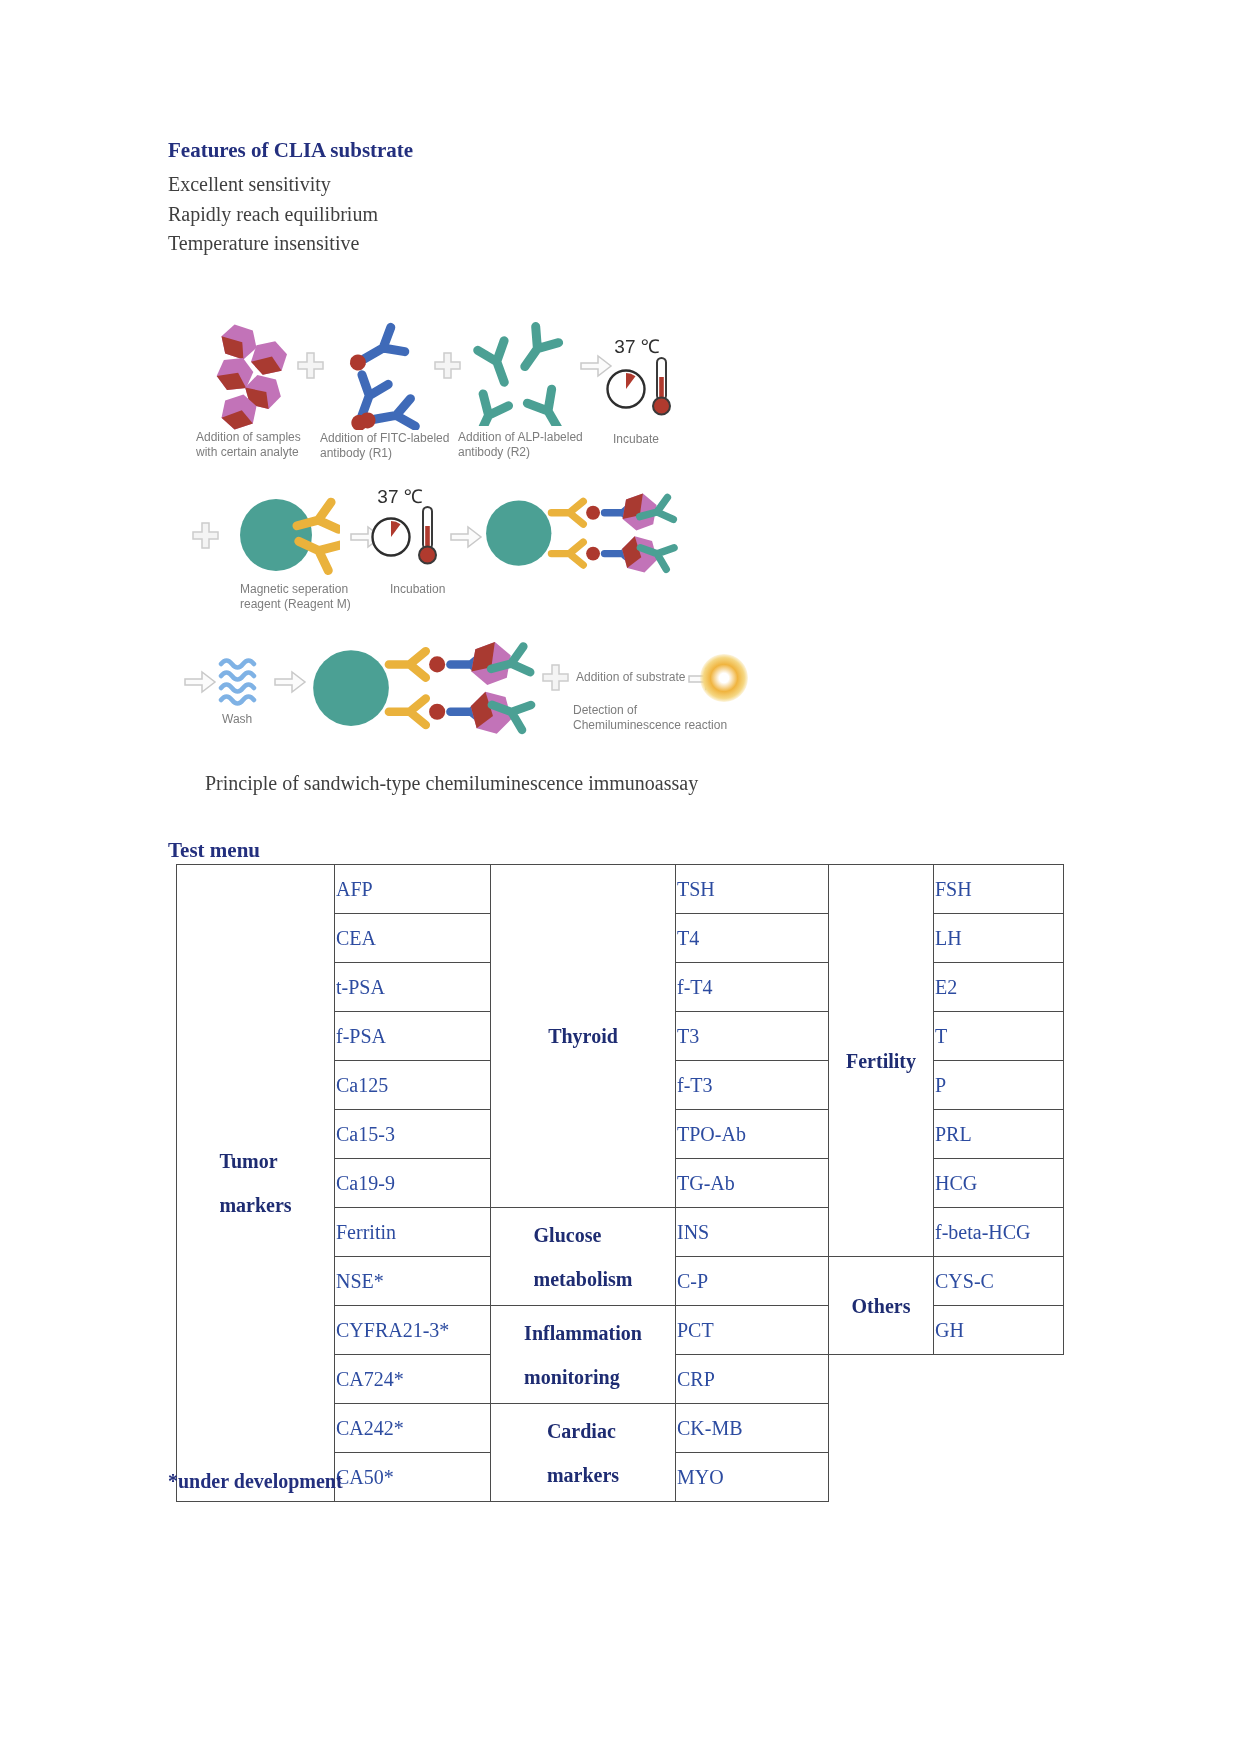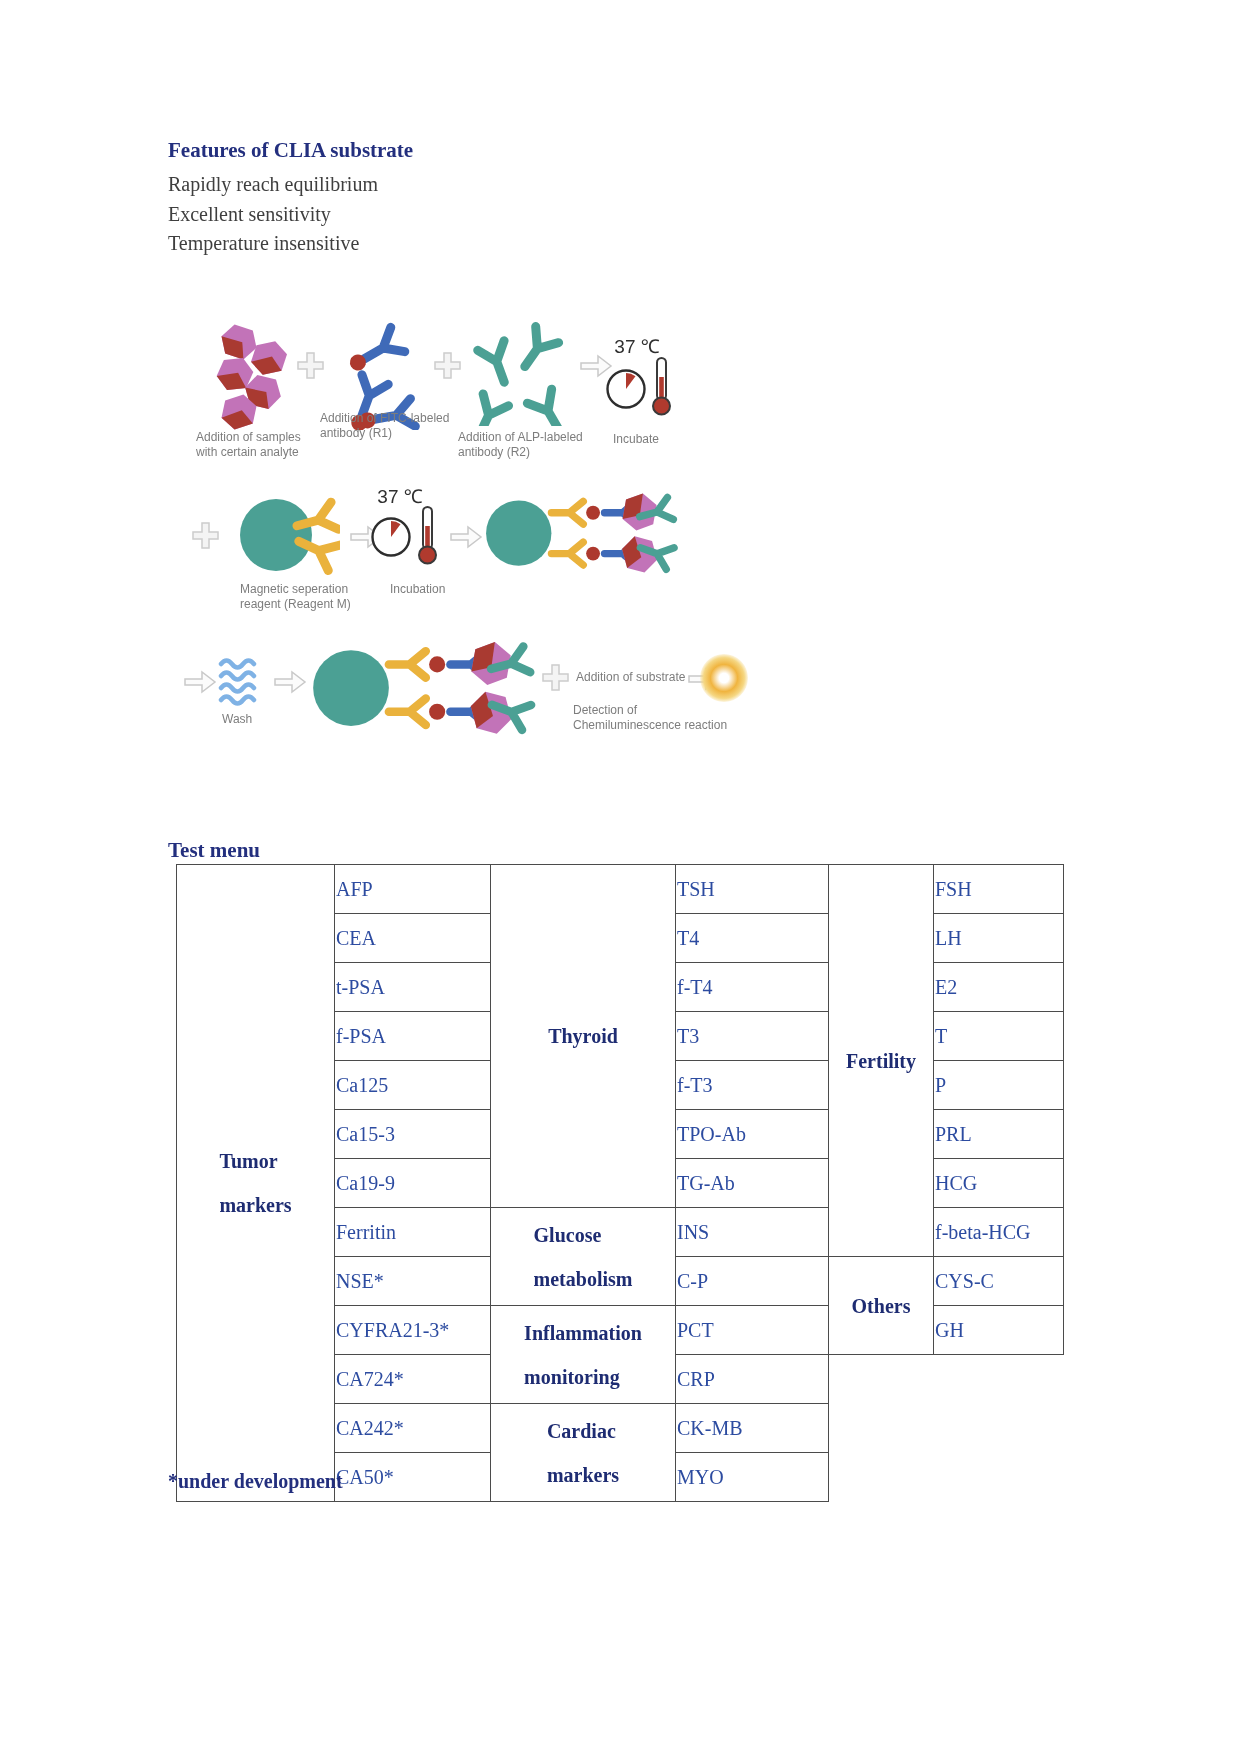"Rapidly reach equilibrium" div.feature-line { order: before "Excellent sensitivity" -> after "Excellent sensitivity" }
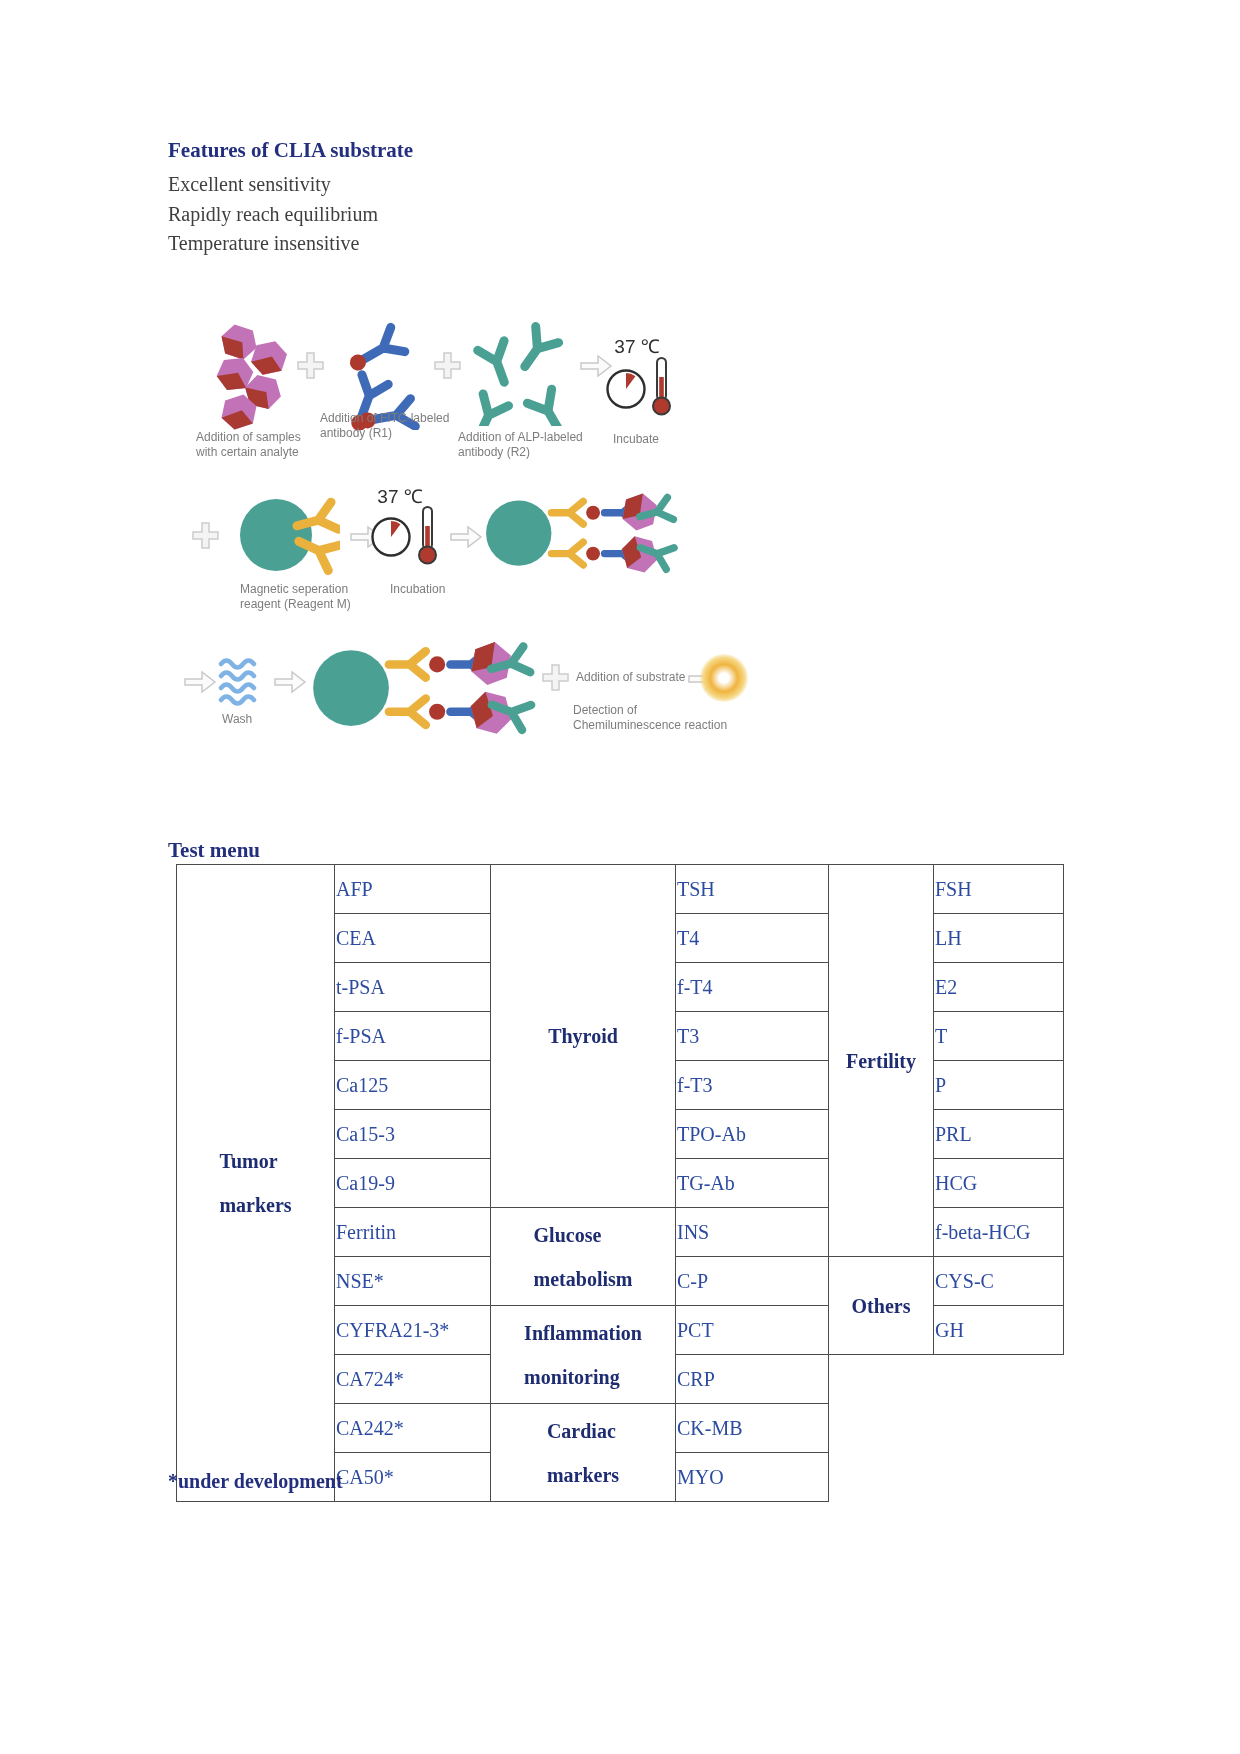"Addition of FITC-labeled" div.abs { top: 411px -> 431px }
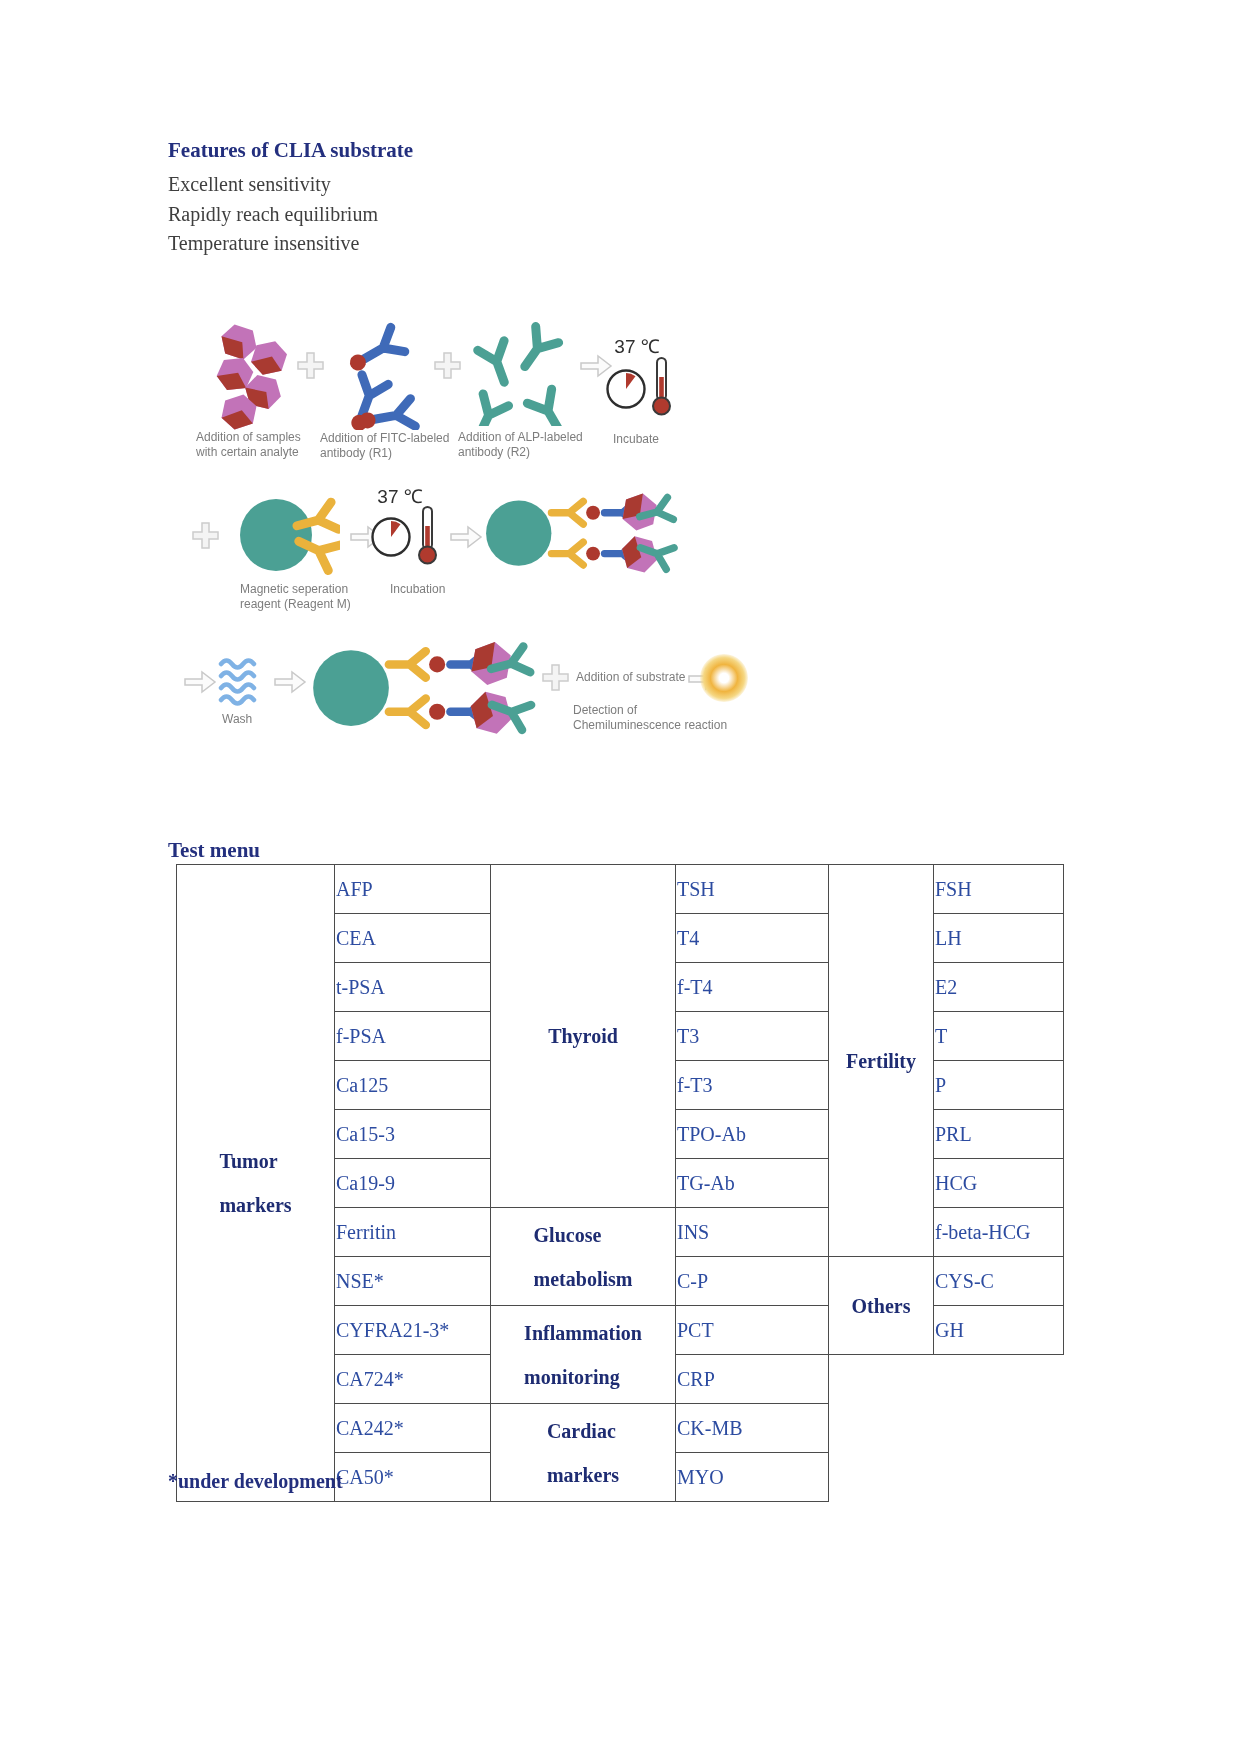"Principle of sandwich-type" div.abs { html: none -> <div>Principle of sandwich-type chemiluminescence immunoassay</div> }
